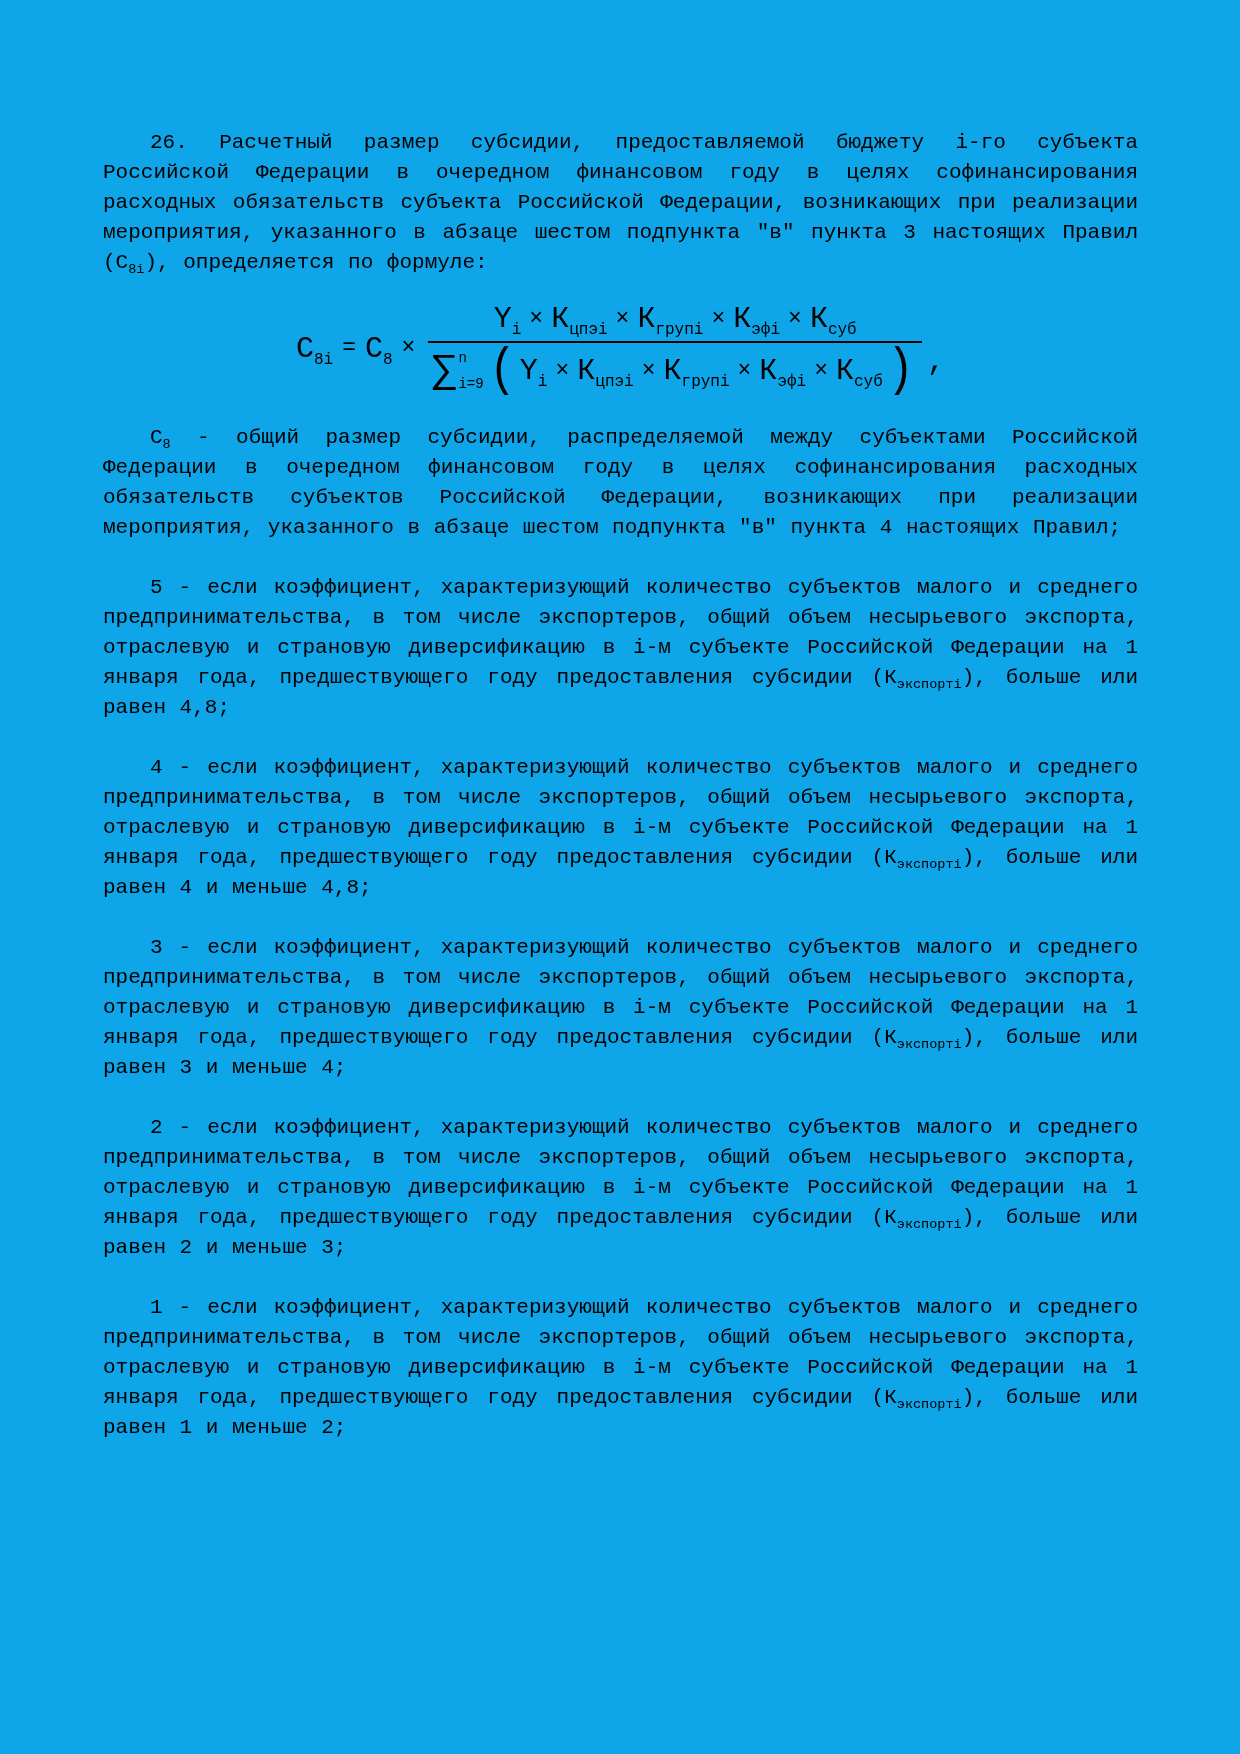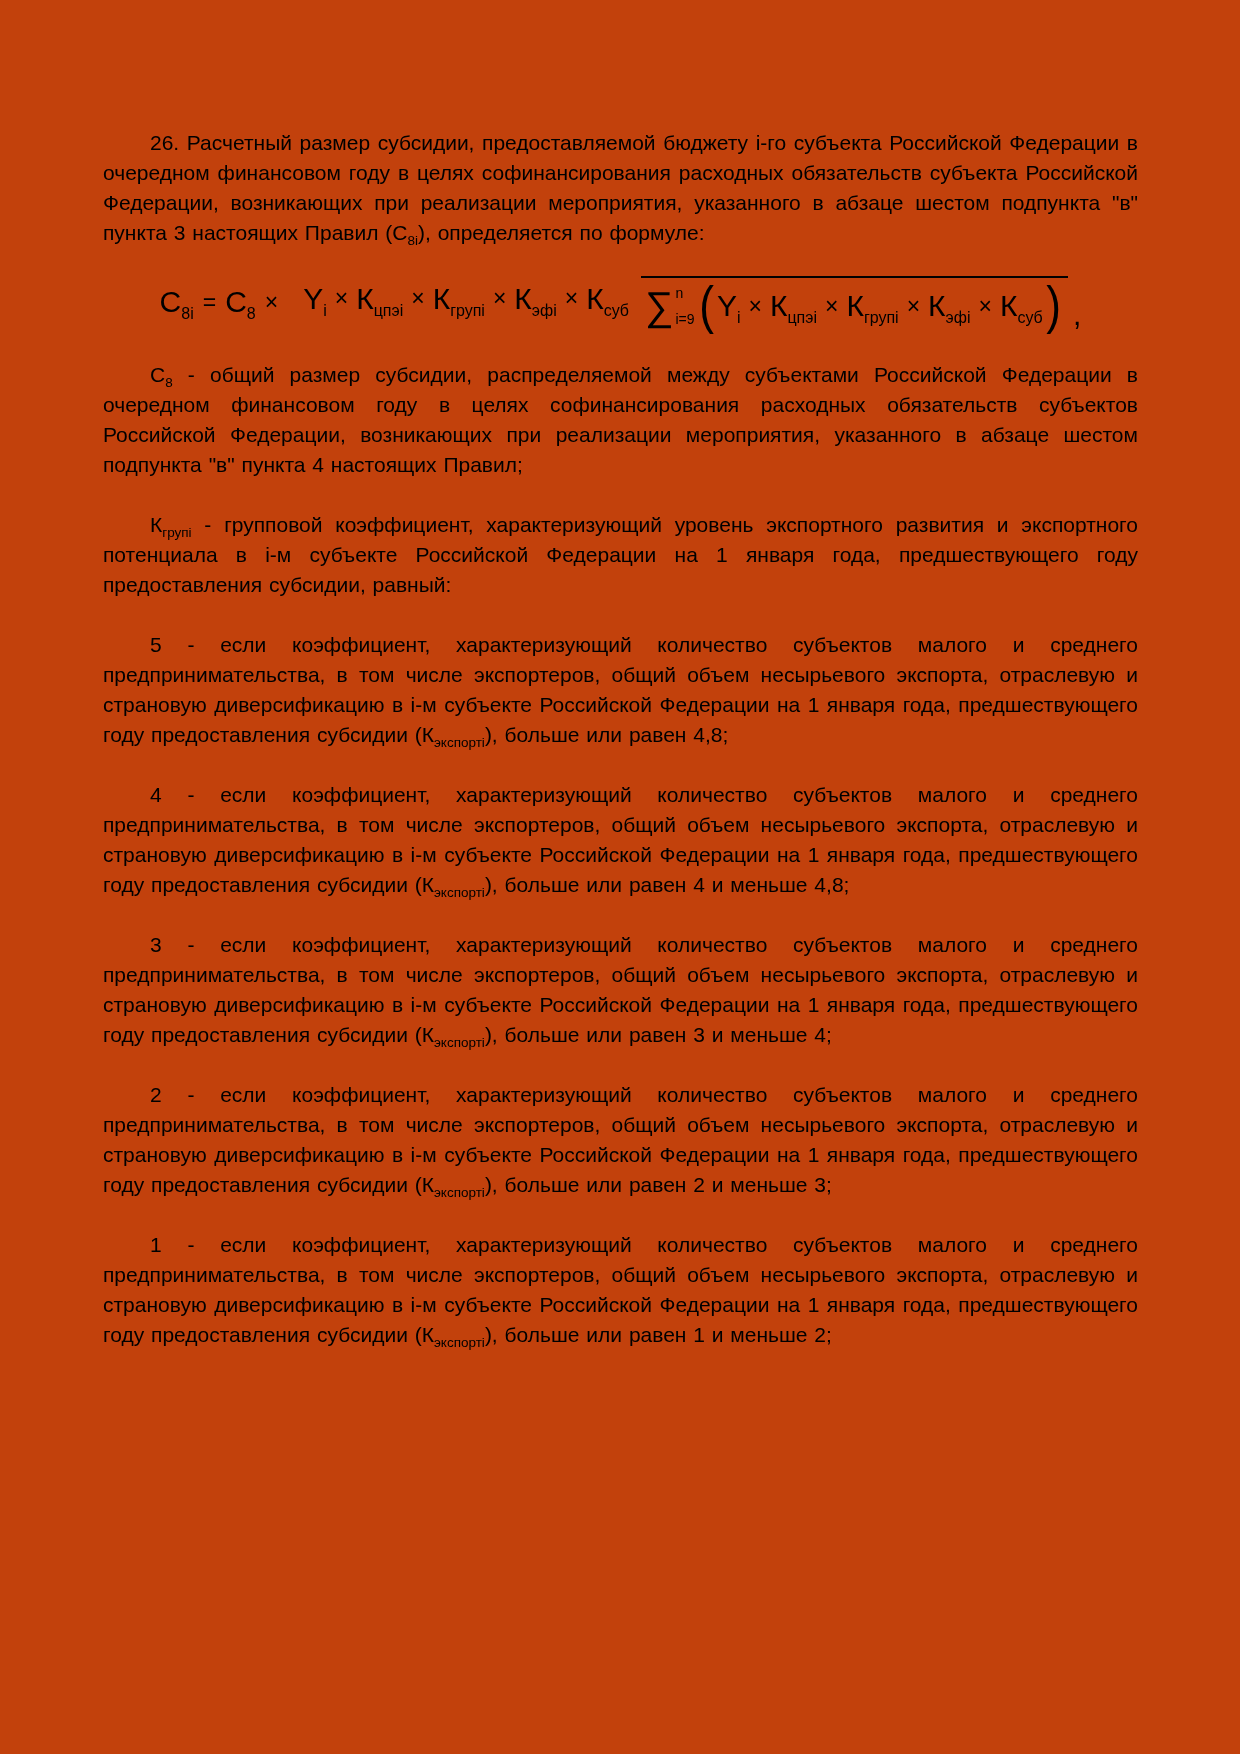"26. Расчетный размер субсидии," .page { background: #c2410c -> #0ea5e9; font-family: Liberation Sans, sans-serif -> Liberation Mono, monospace }
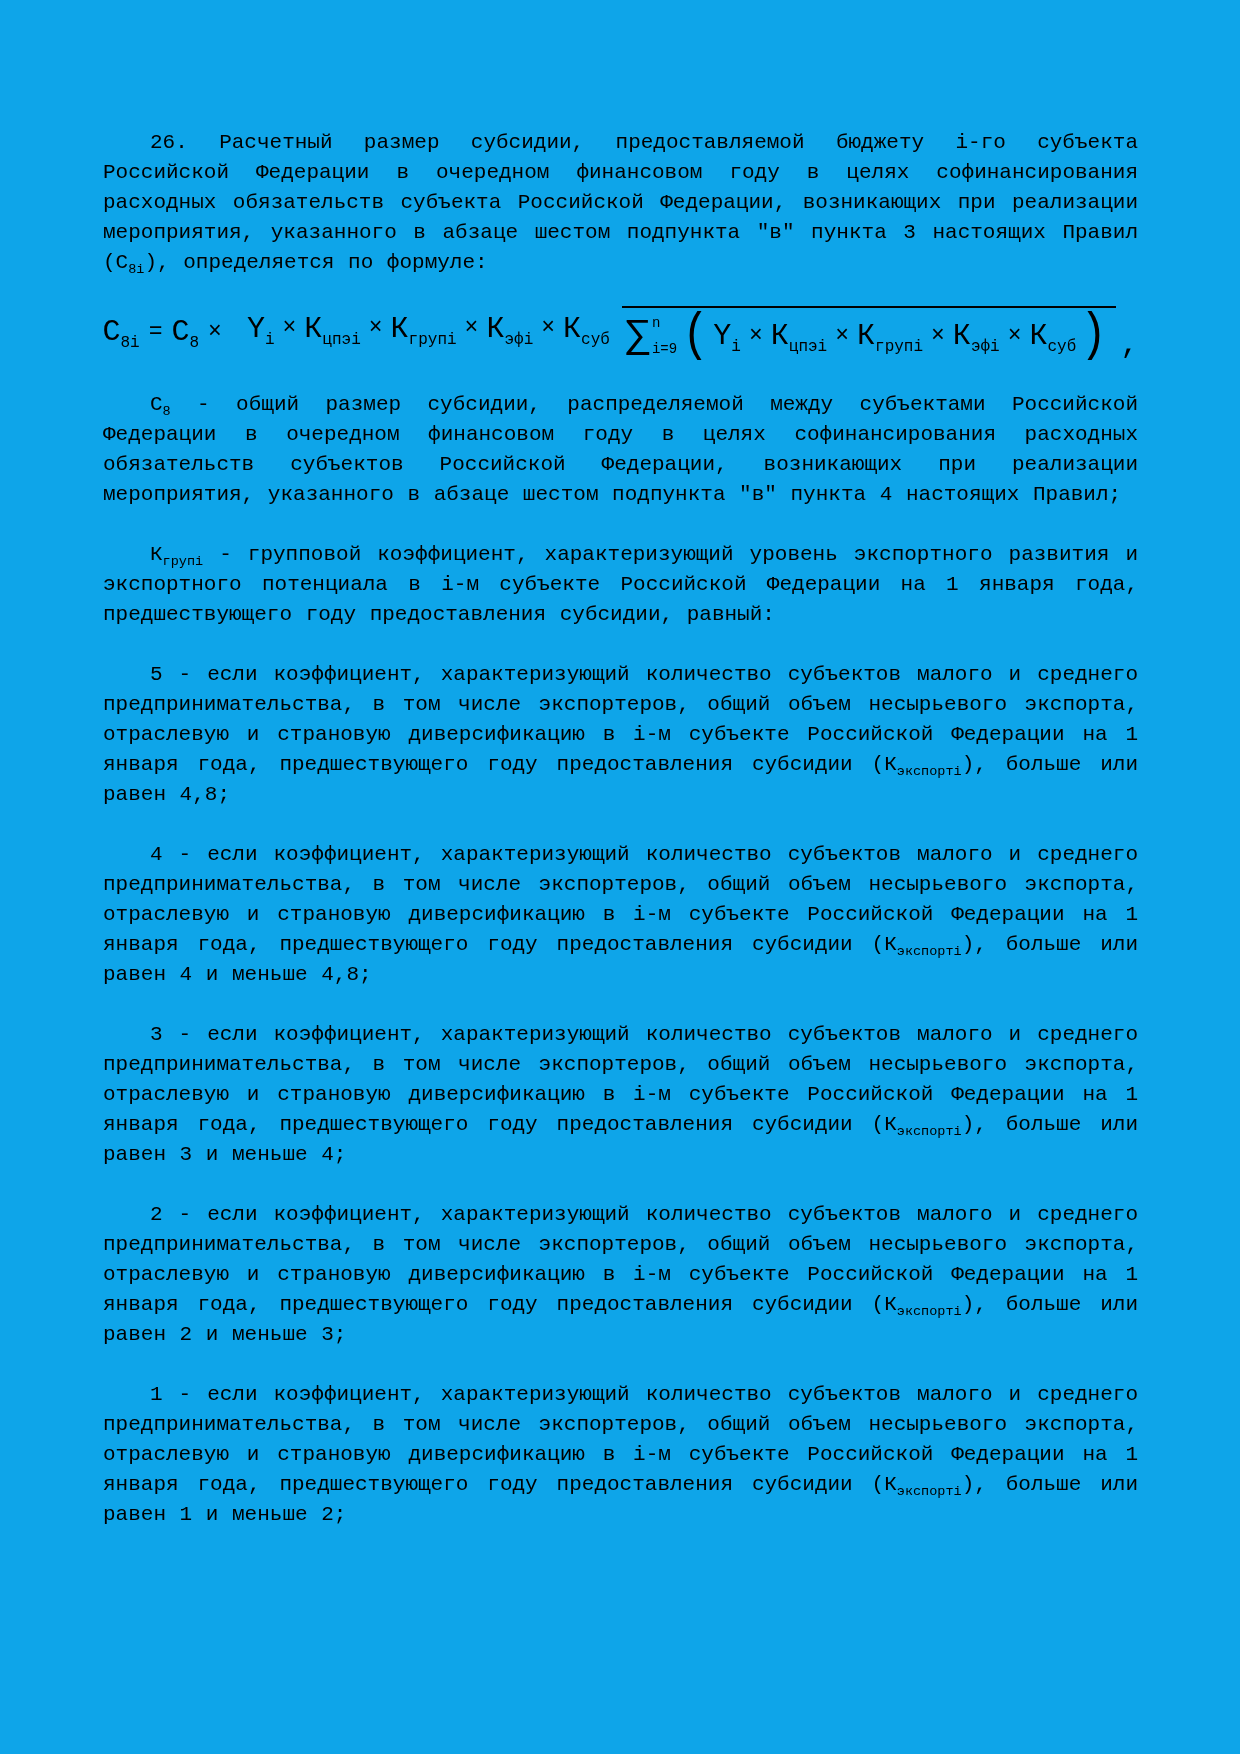"Yi" .frac { align-items: none -> center; flex-direction: row -> column }
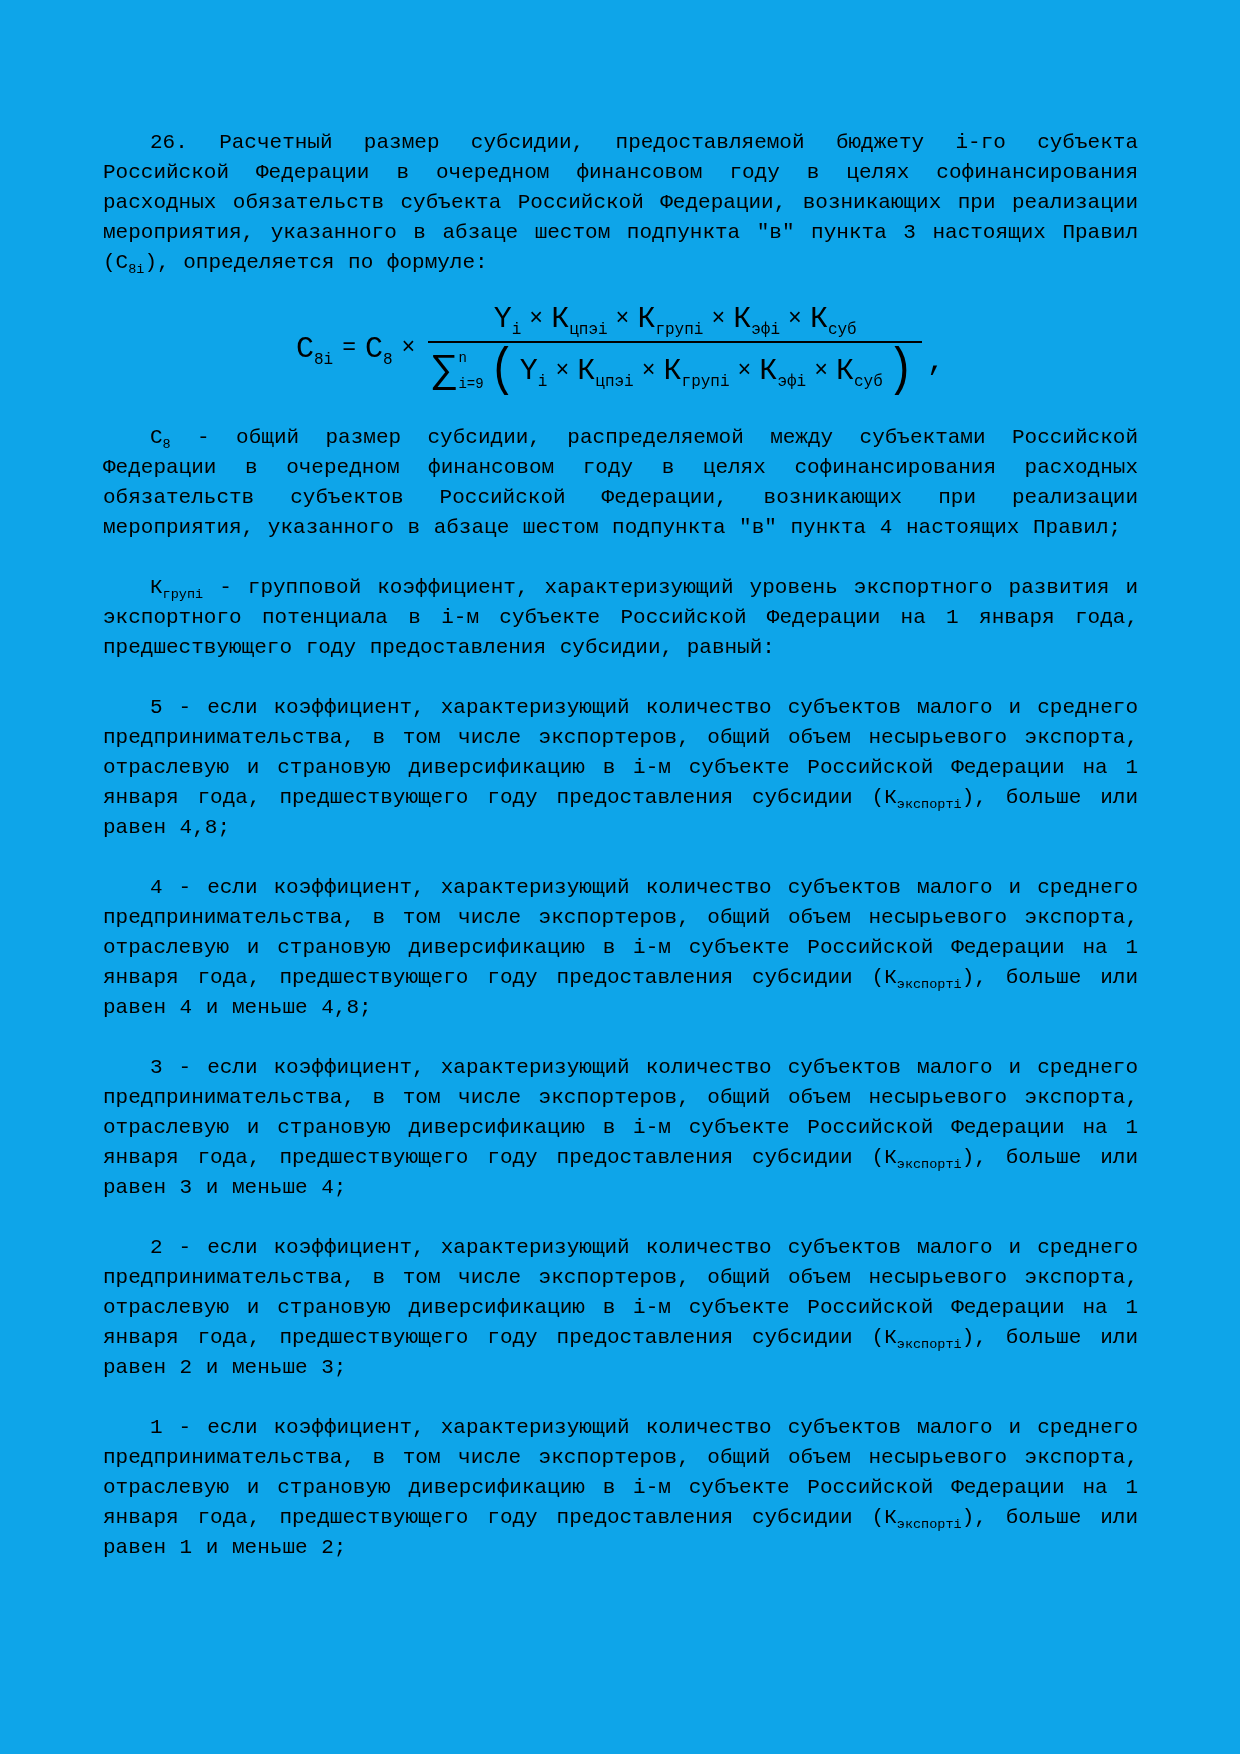"Кгрупi - групповой коэффициент," p.para { html: <p><span>К</span><sub>групi</sub><span> - групповой коэффициент, характеризующий уровень экспортного развития и экспортного потенциала в i-м субъекте Российской Федерации на 1 января года, предшествующего году предоставления субсидии, равный:</span></p> -> none }
